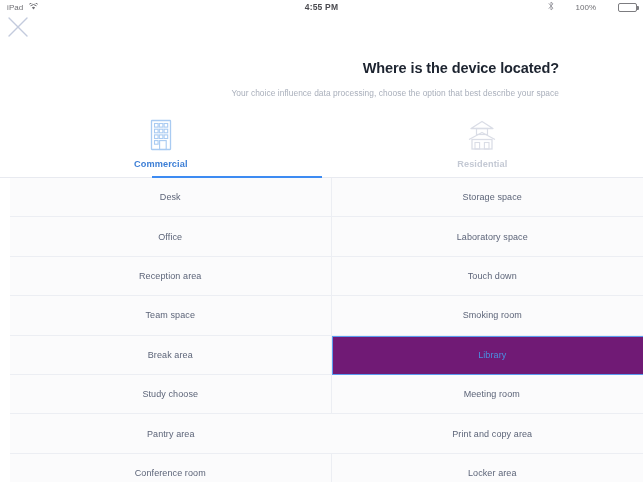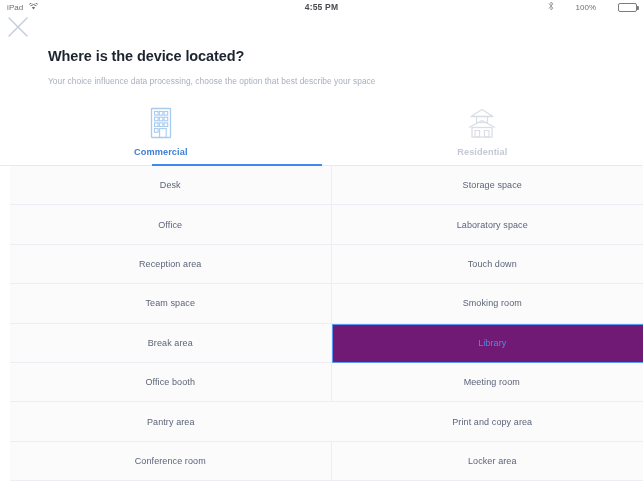"Where is the device located?" .heading-wrap { margin-top: 34px -> 46px; padding: 0 48px -> 0 84px; text-align: left -> right }
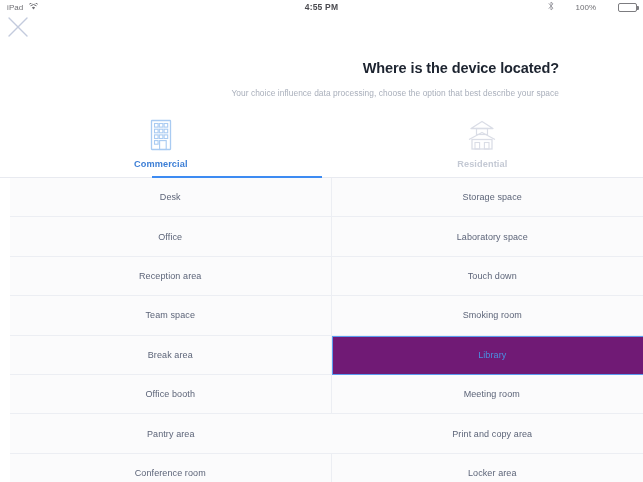"Office booth" span { text: Office booth -> Study choose }
